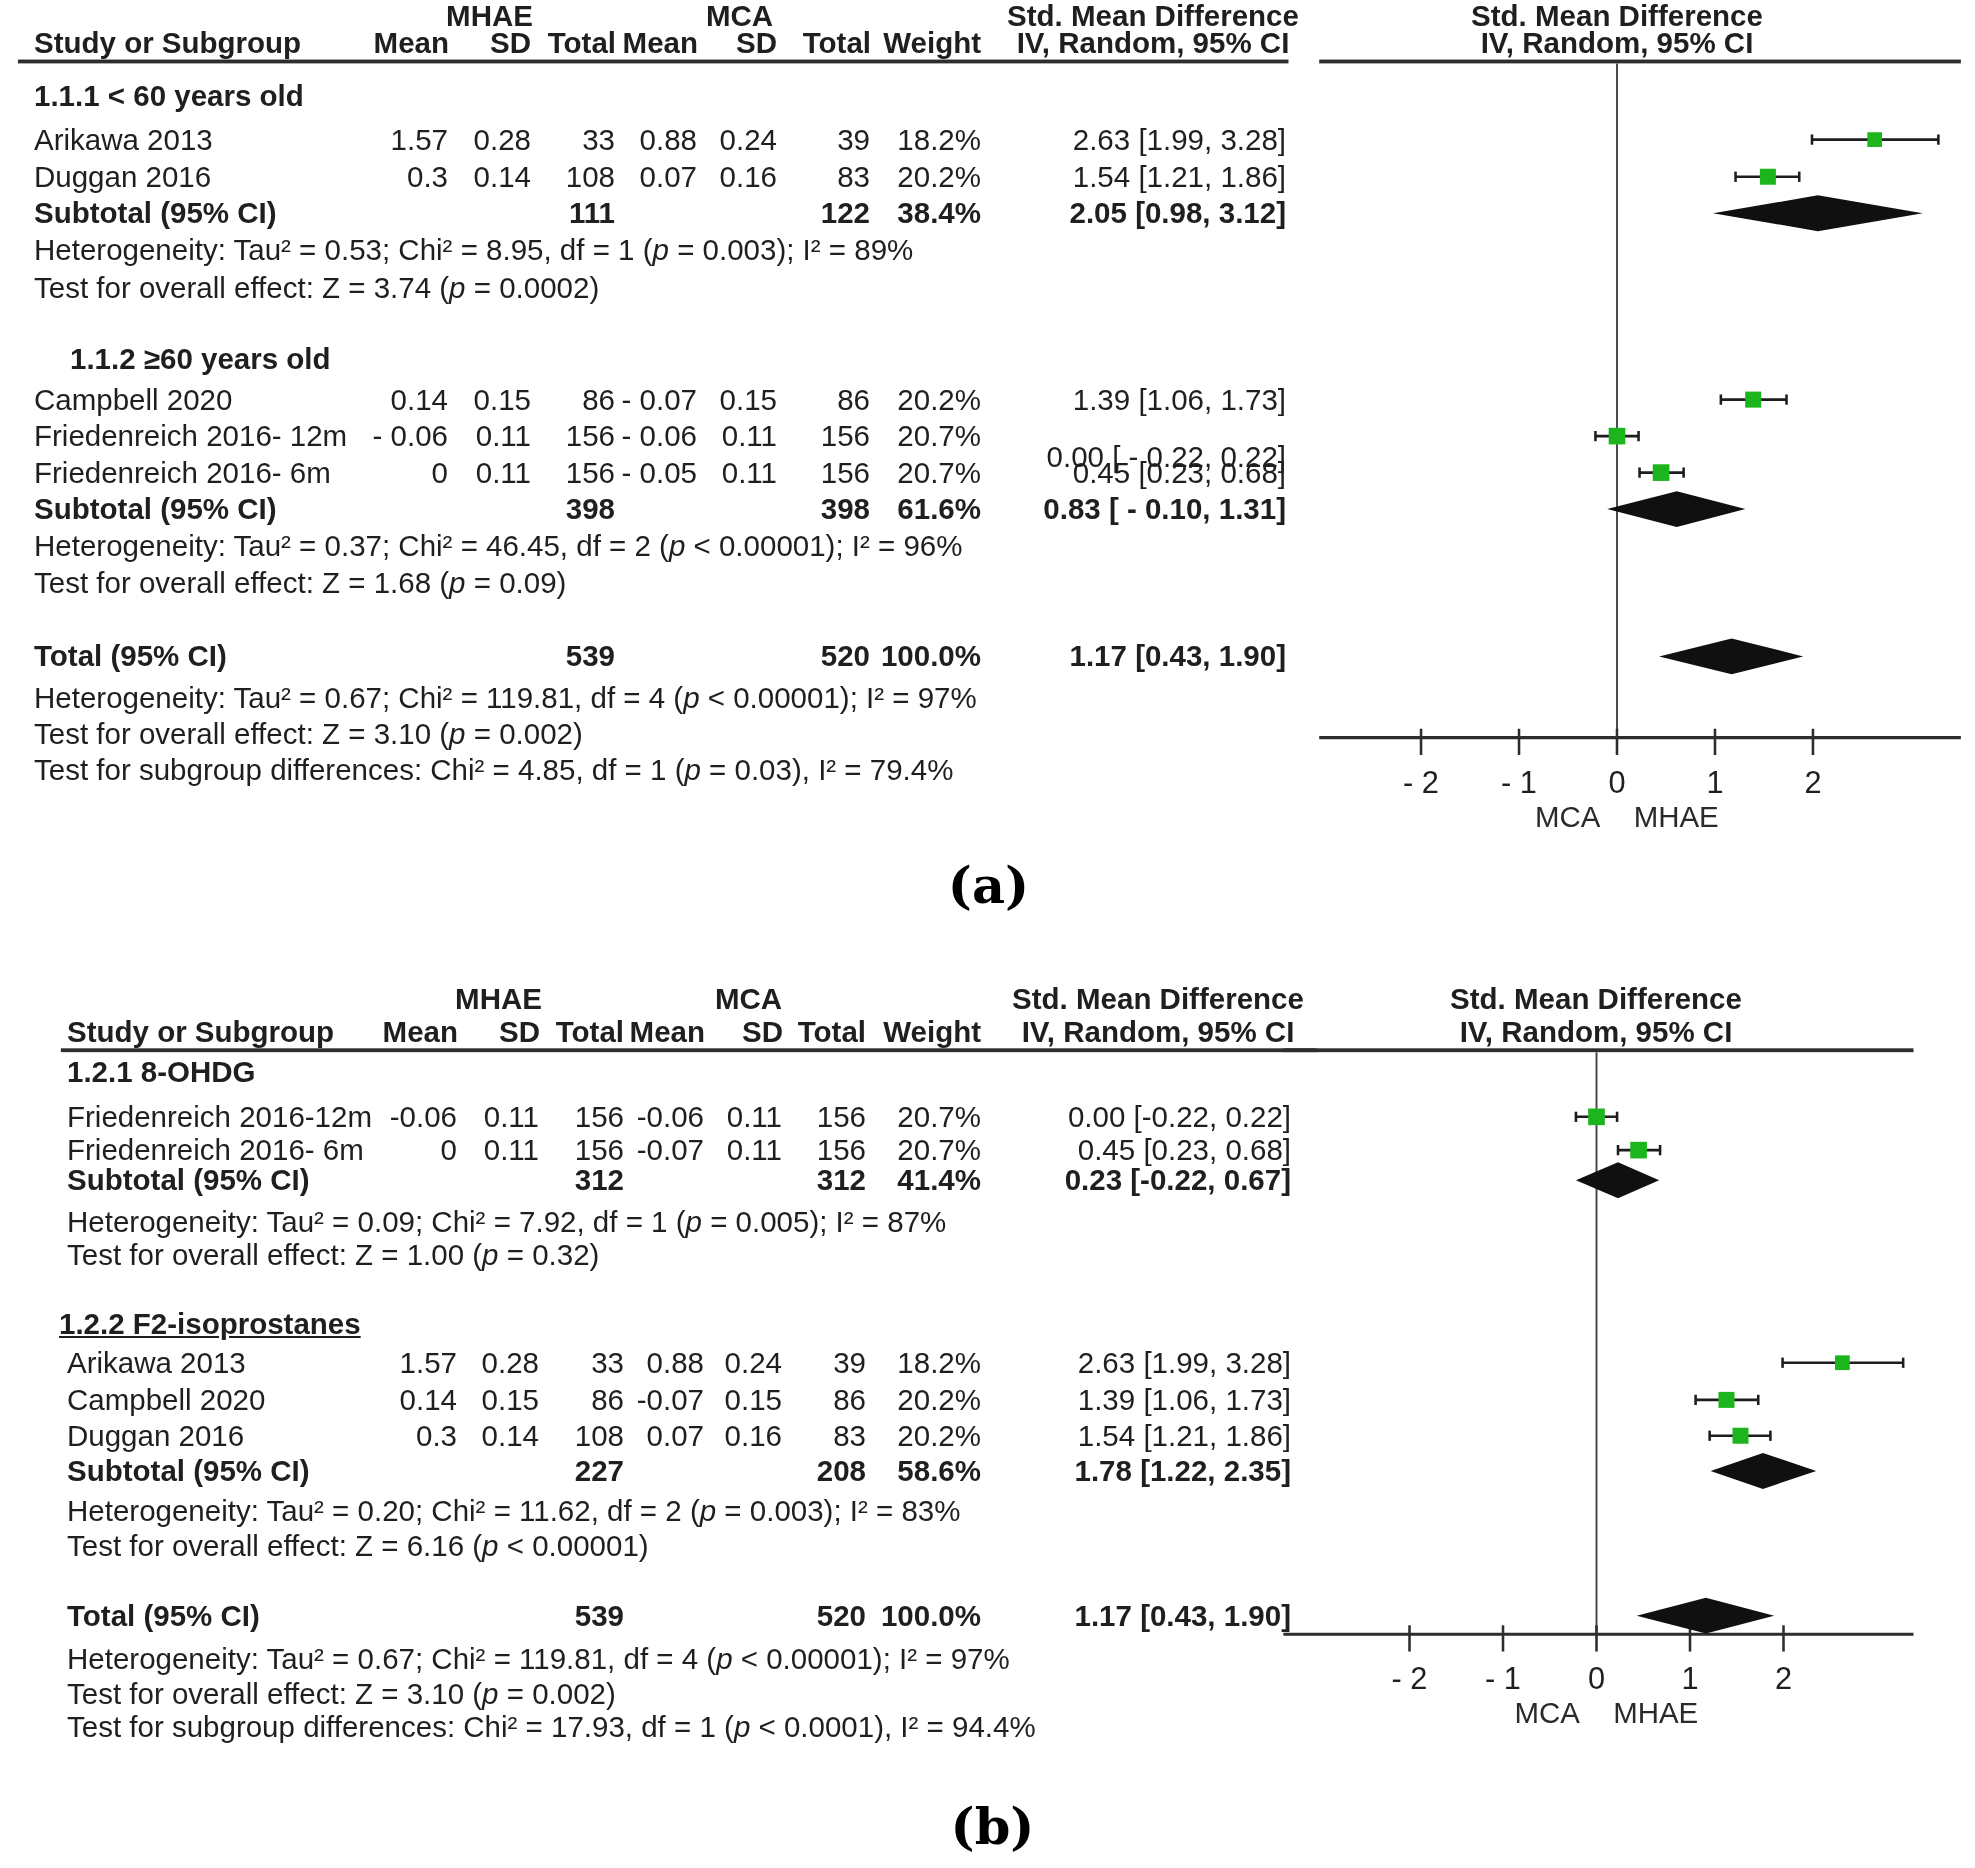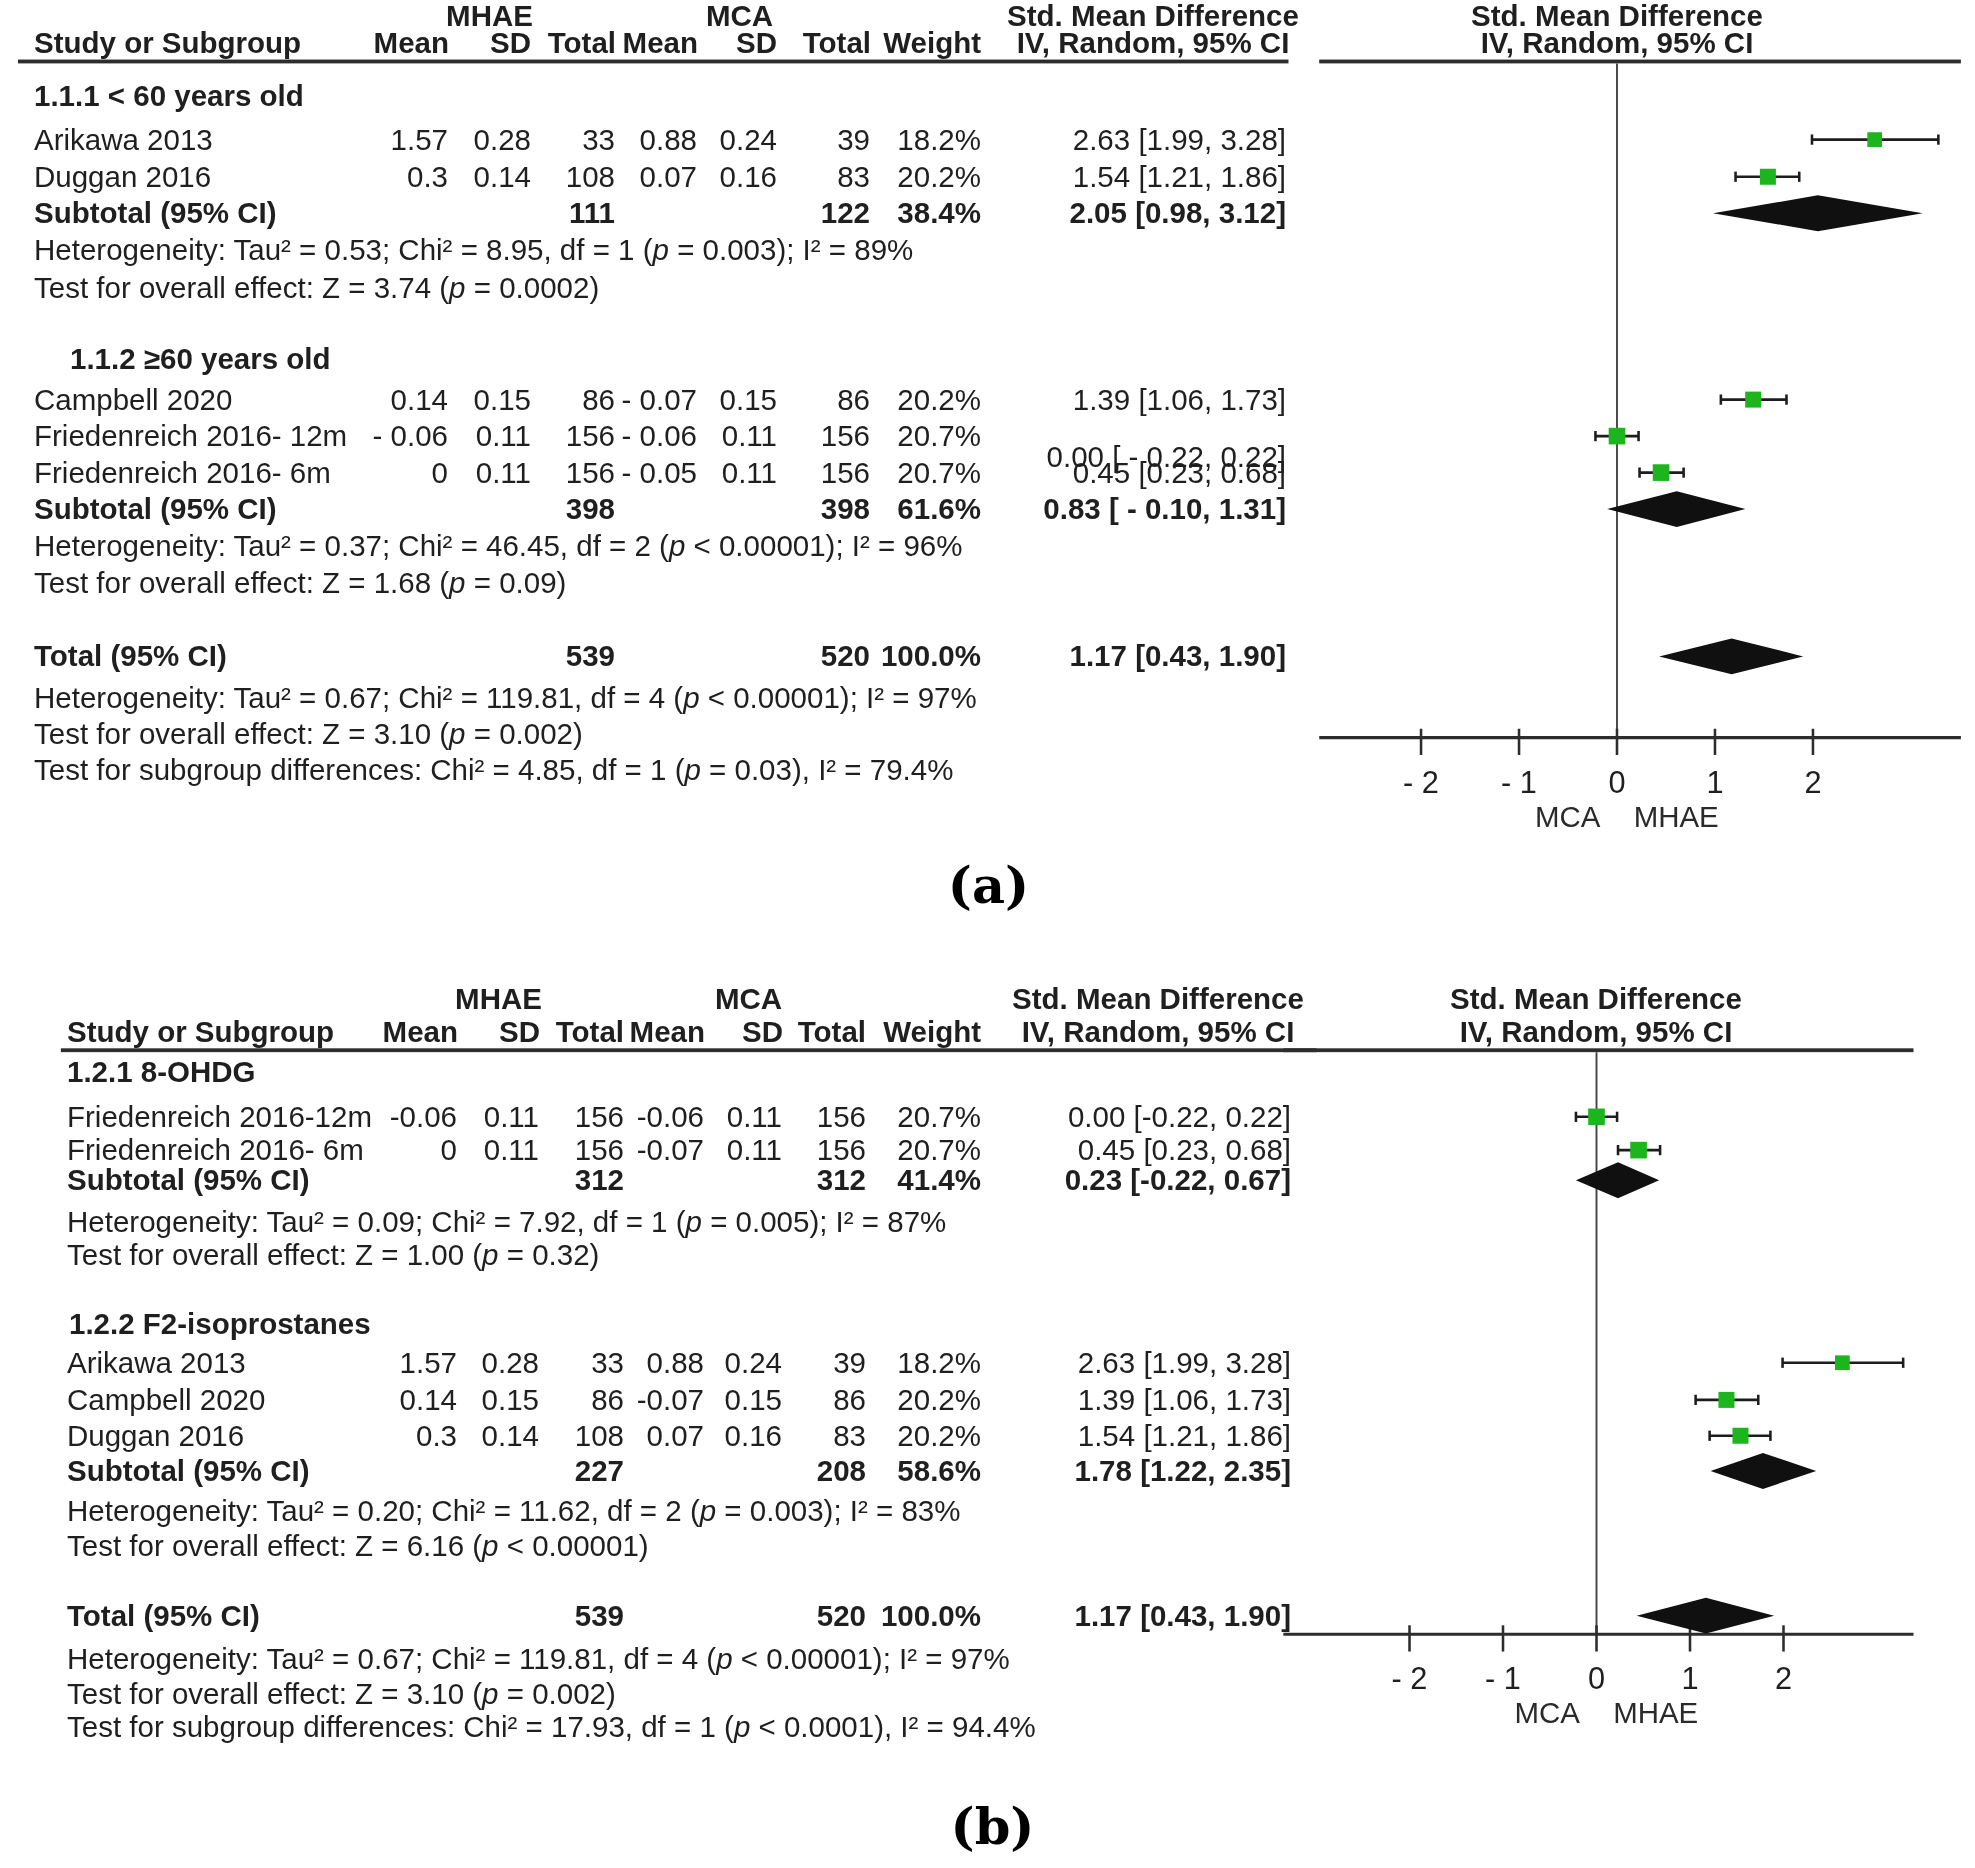"1.2.2 F2-isoprostanes" div.t { left: 69px -> 59px; text-decoration: none -> underline }
